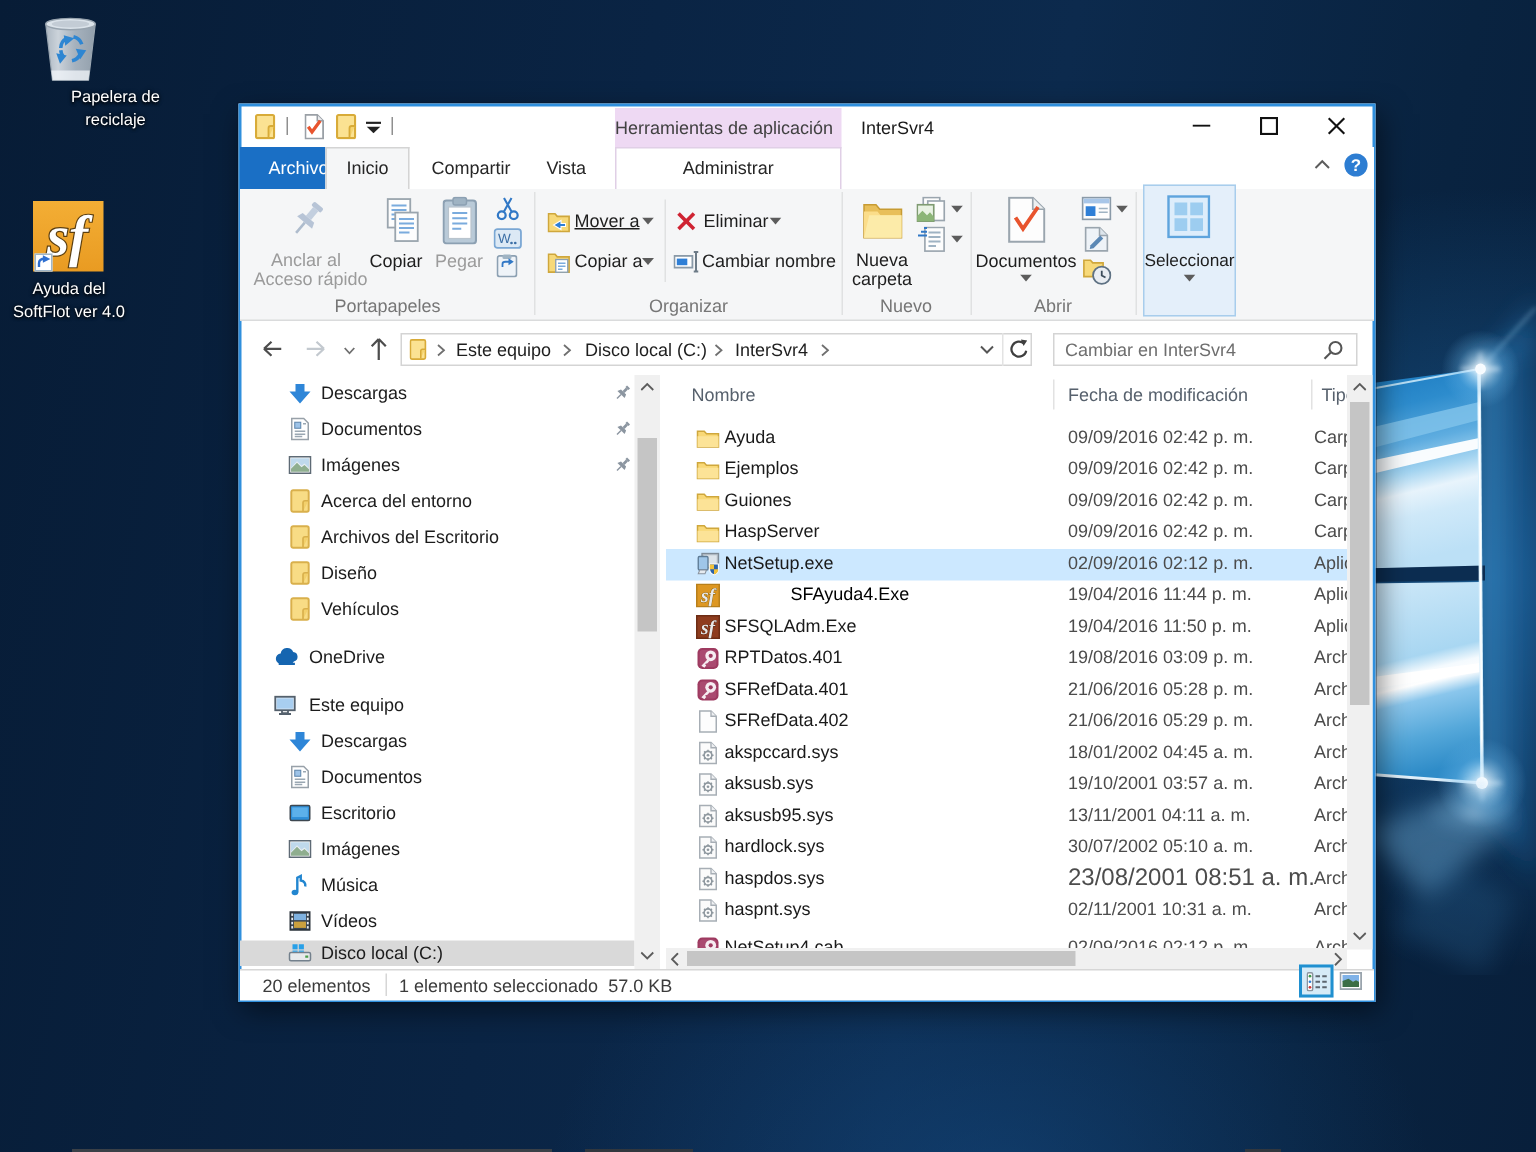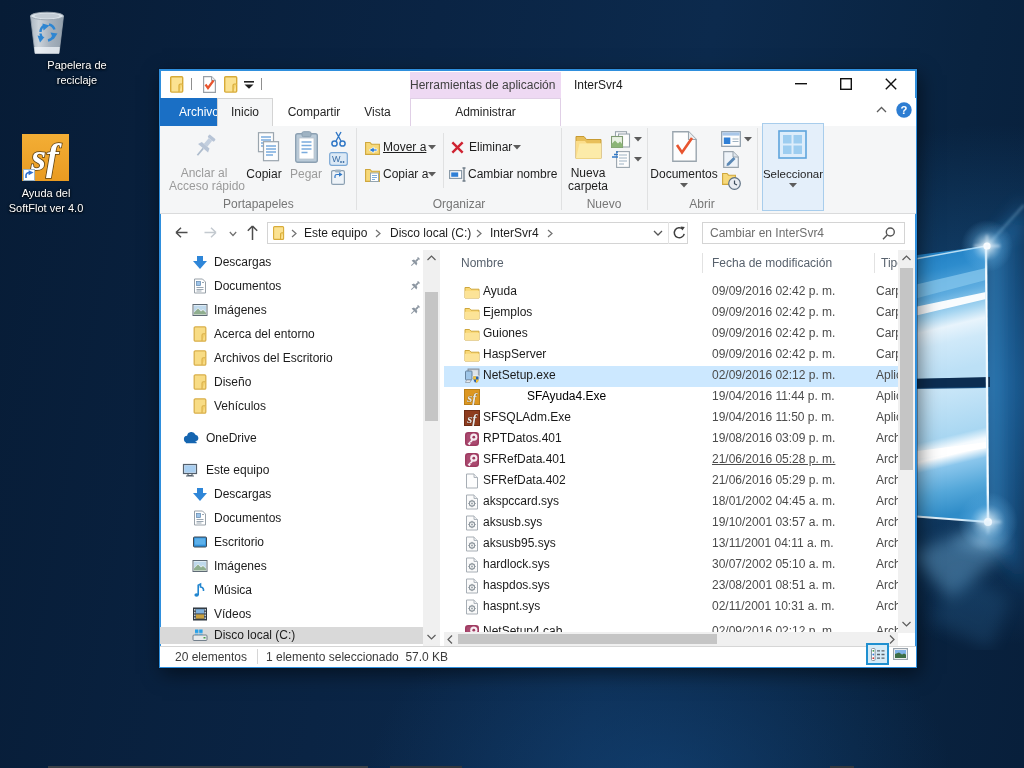"21/06/2016 05:28 p. m." div.txt { text-decoration: underline -> none }
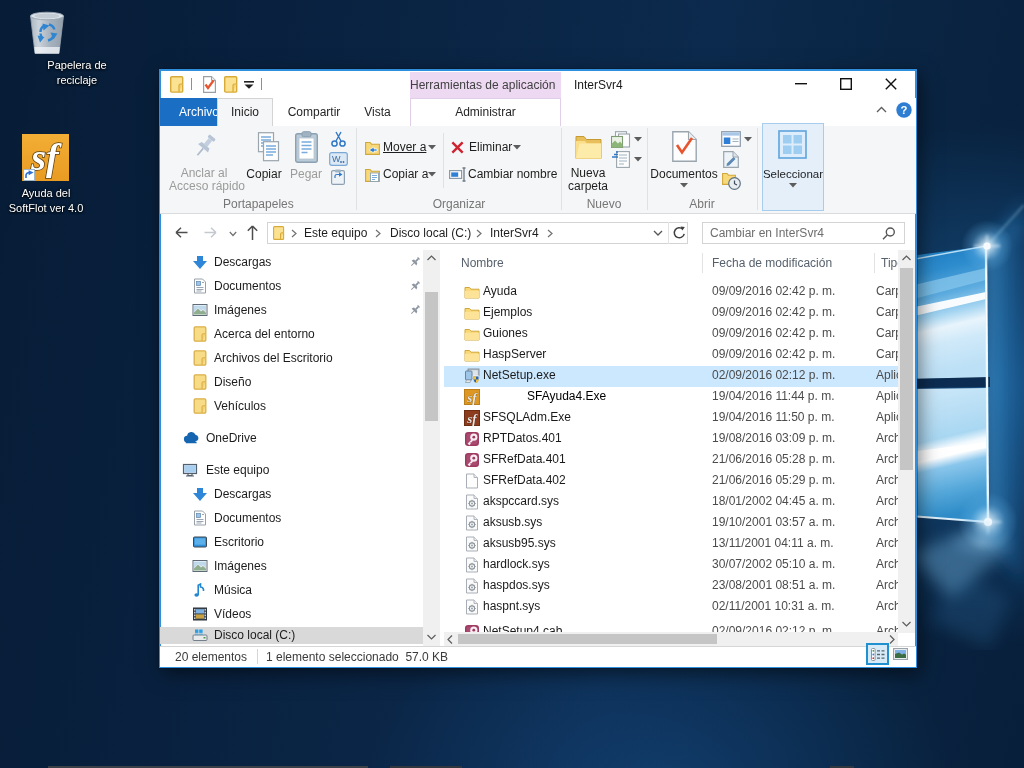"23/08/2001 08:51 a. m." div.txt { font-size: 12px -> 16px }
